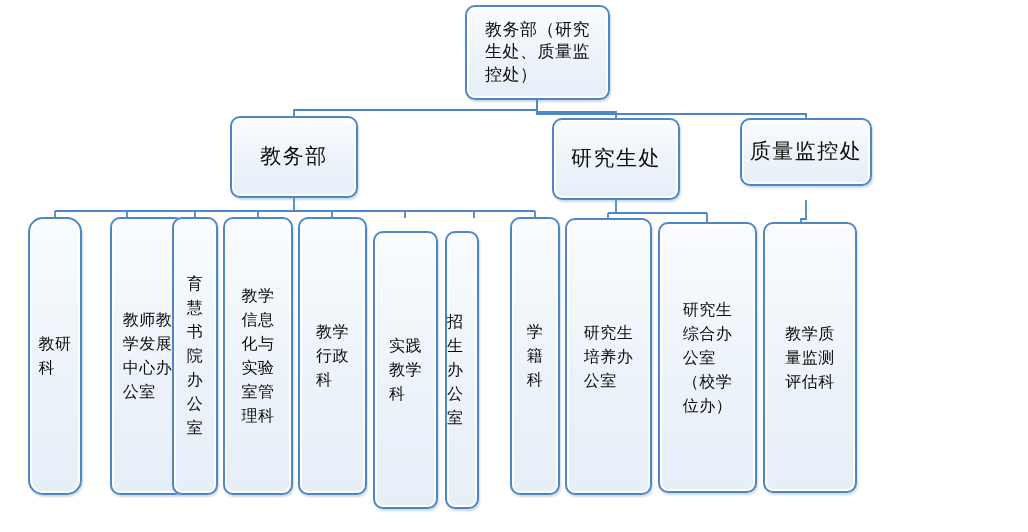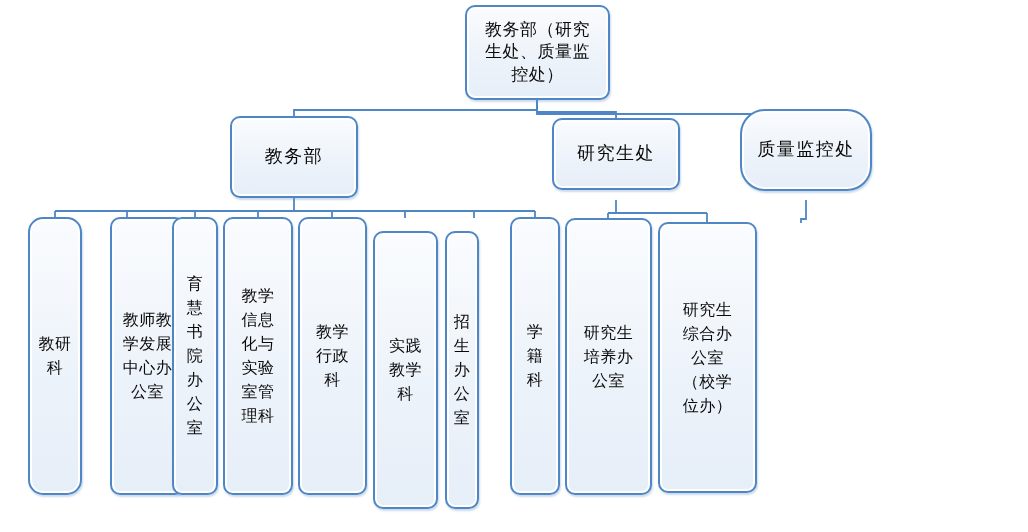"教务部（研究" .node { text-align: center -> left }
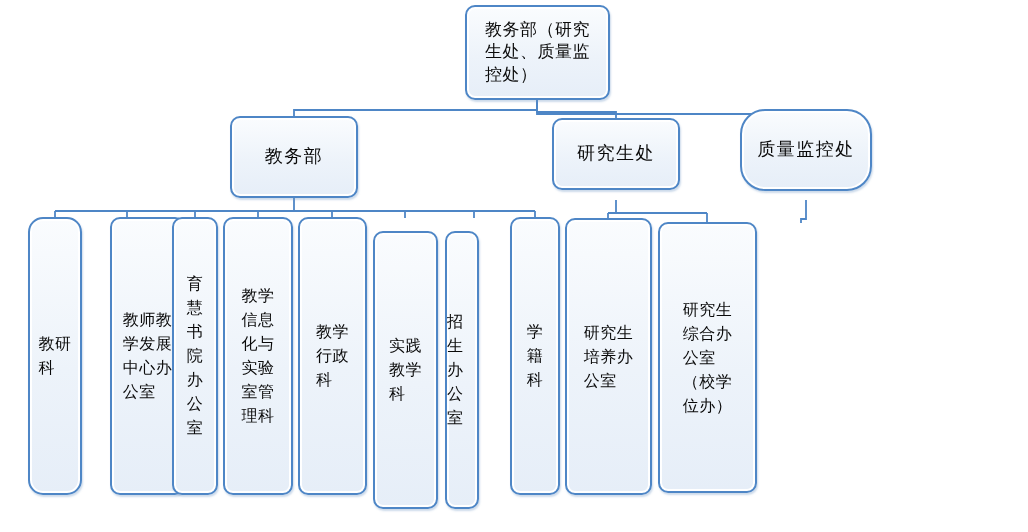"教务部" .lv2 { font-size: 18px -> 21px }
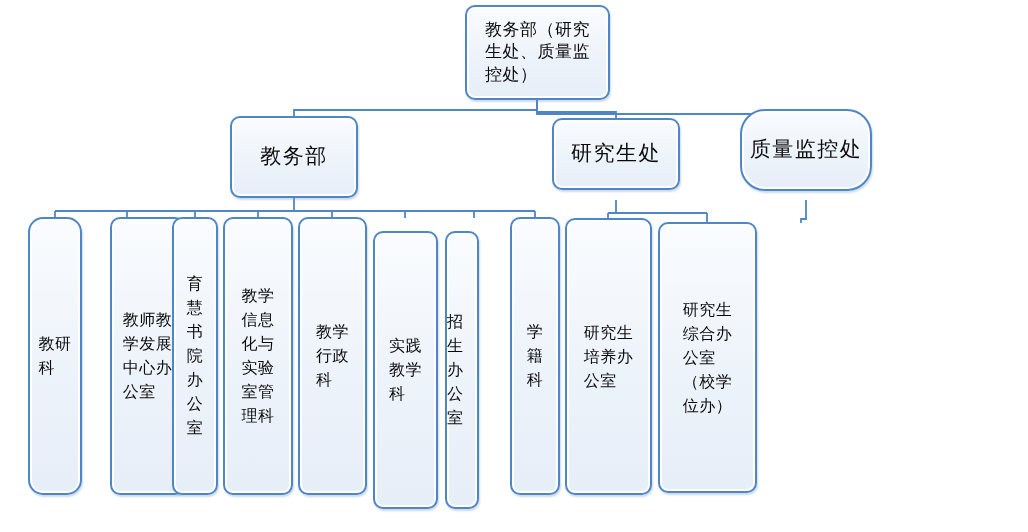"研究生处" .n-grad { height: 72px -> 82px }
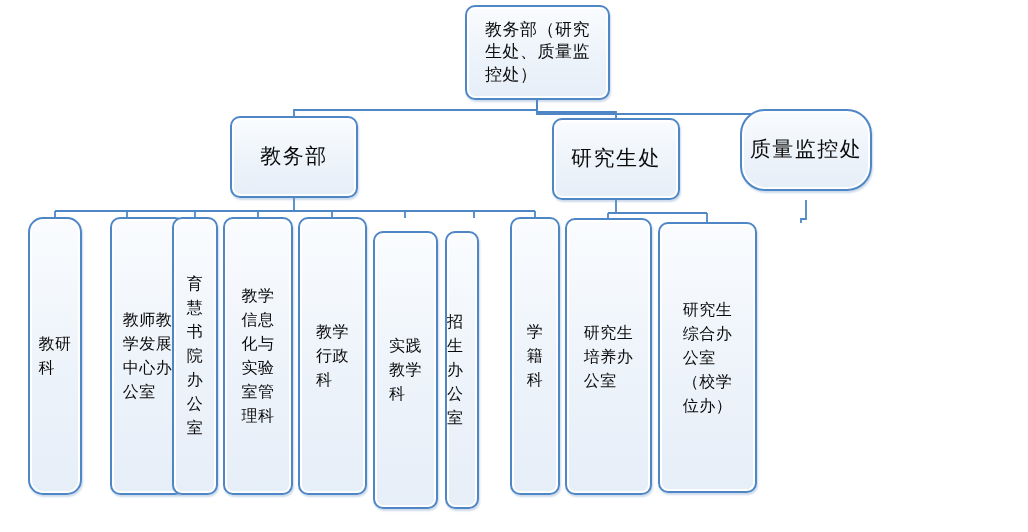"质量监控处" .n-quality { border-radius: 25px -> none; height: 82px -> 68px; top: 109px -> 118px }
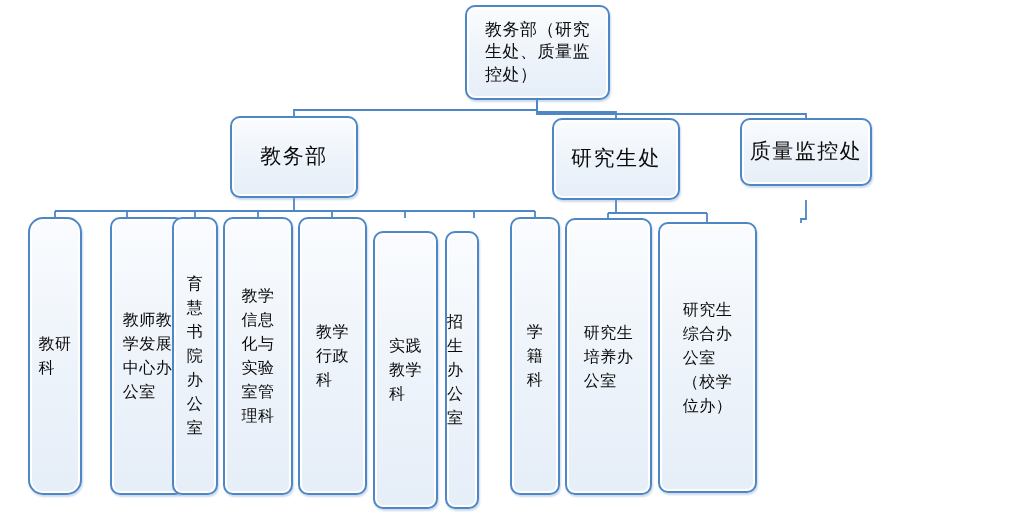"教学质" div.node { html: none -> <div> <span>教学质 量监测 评估科</span> </div> }
